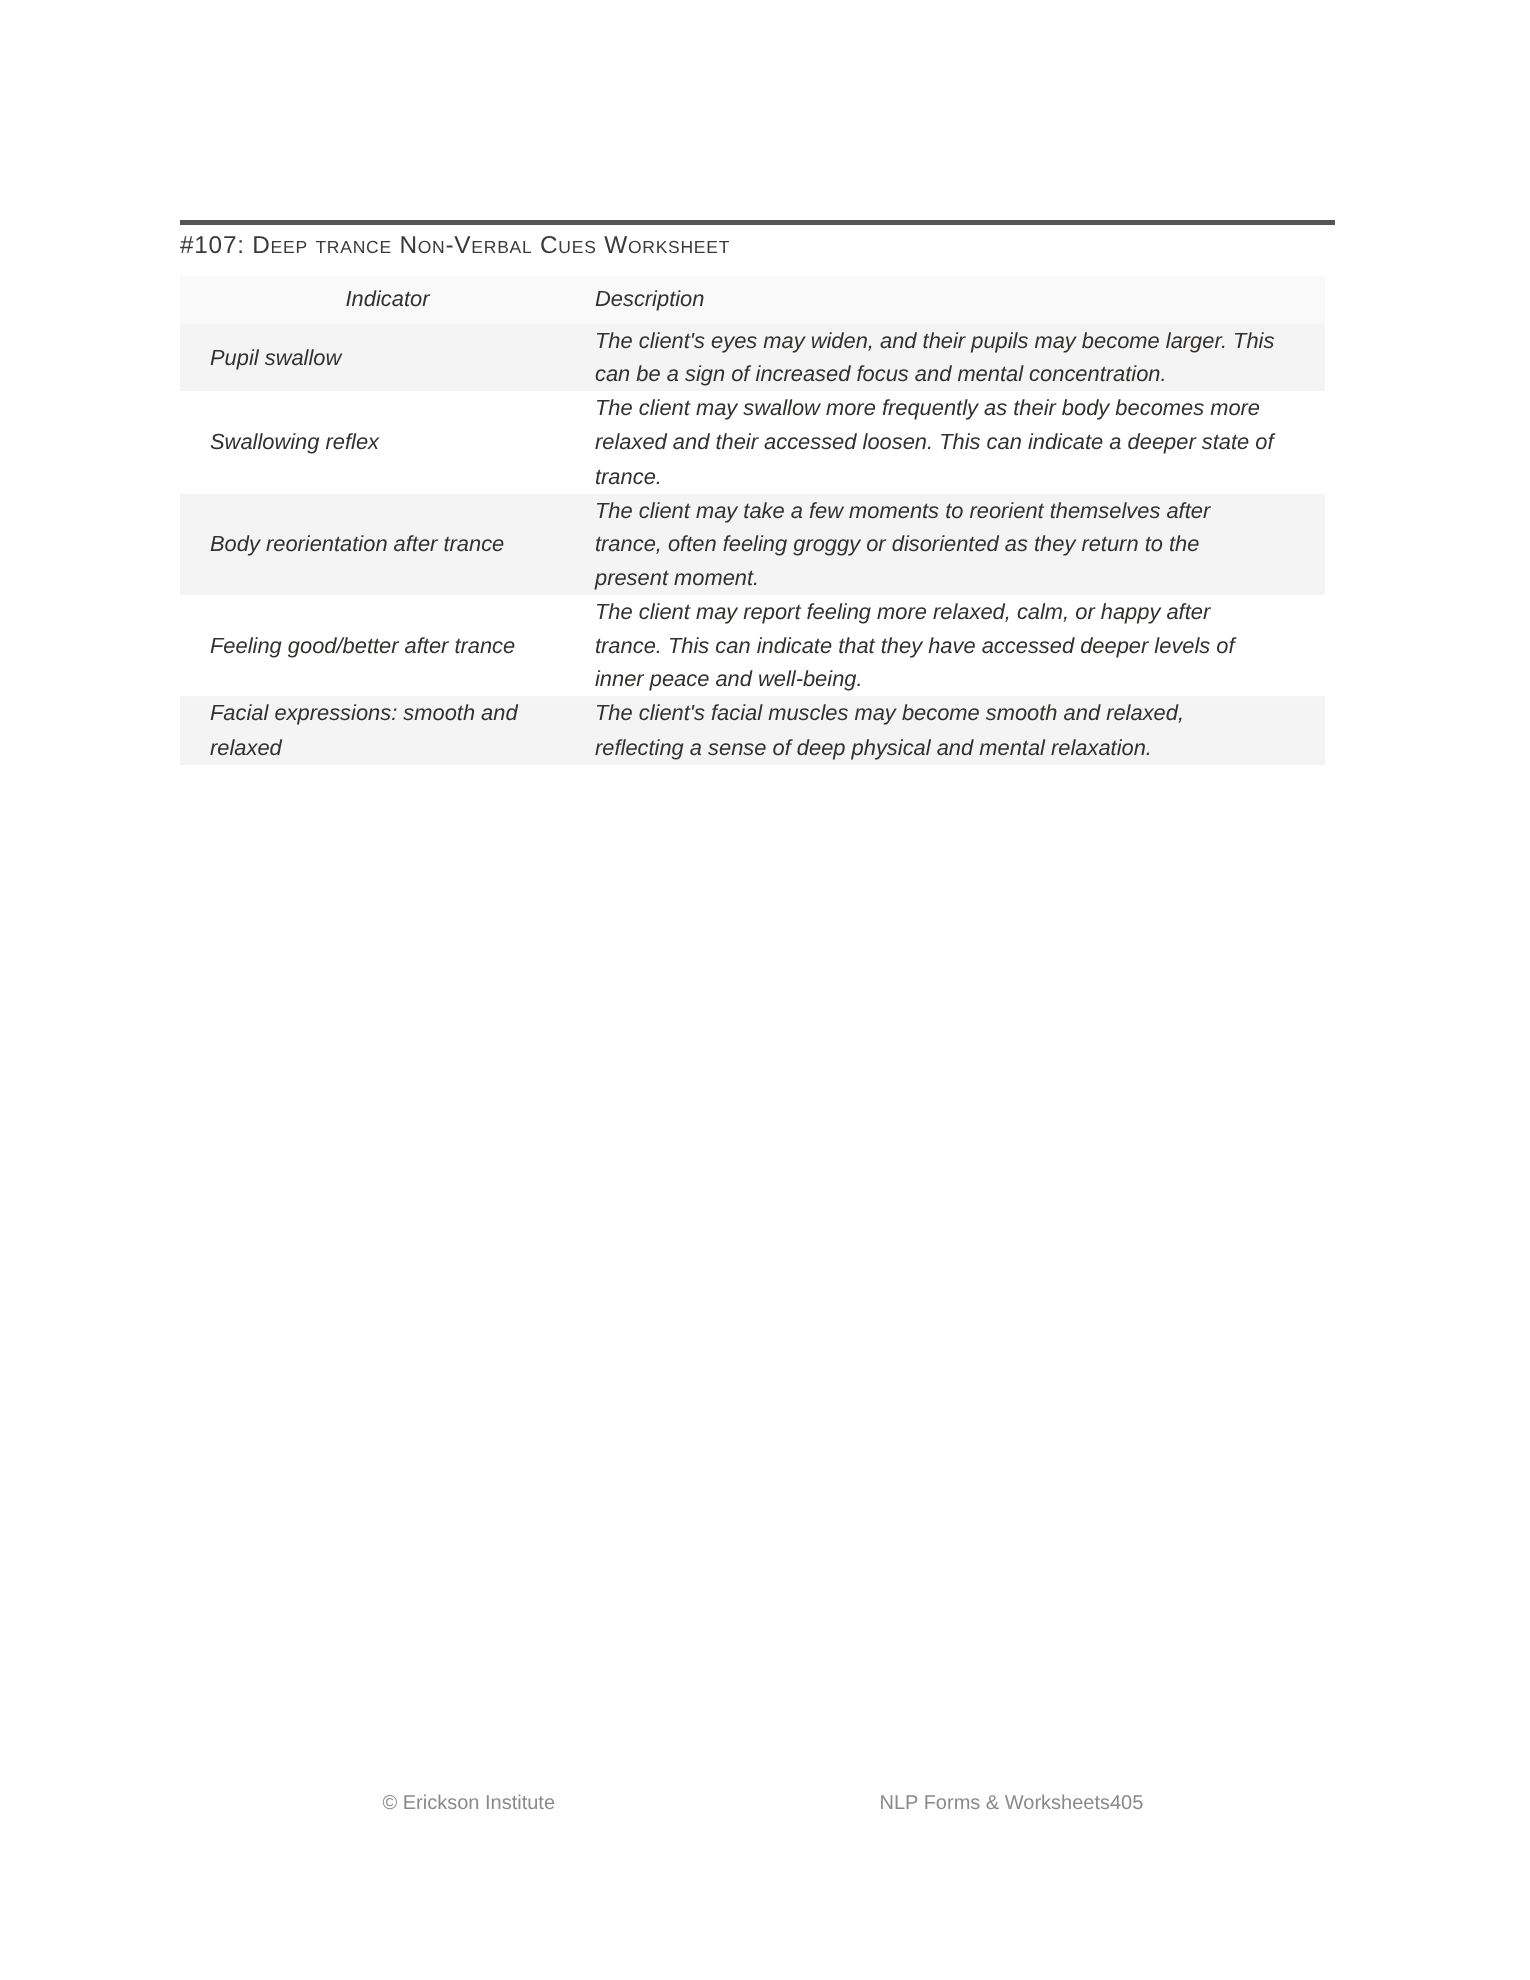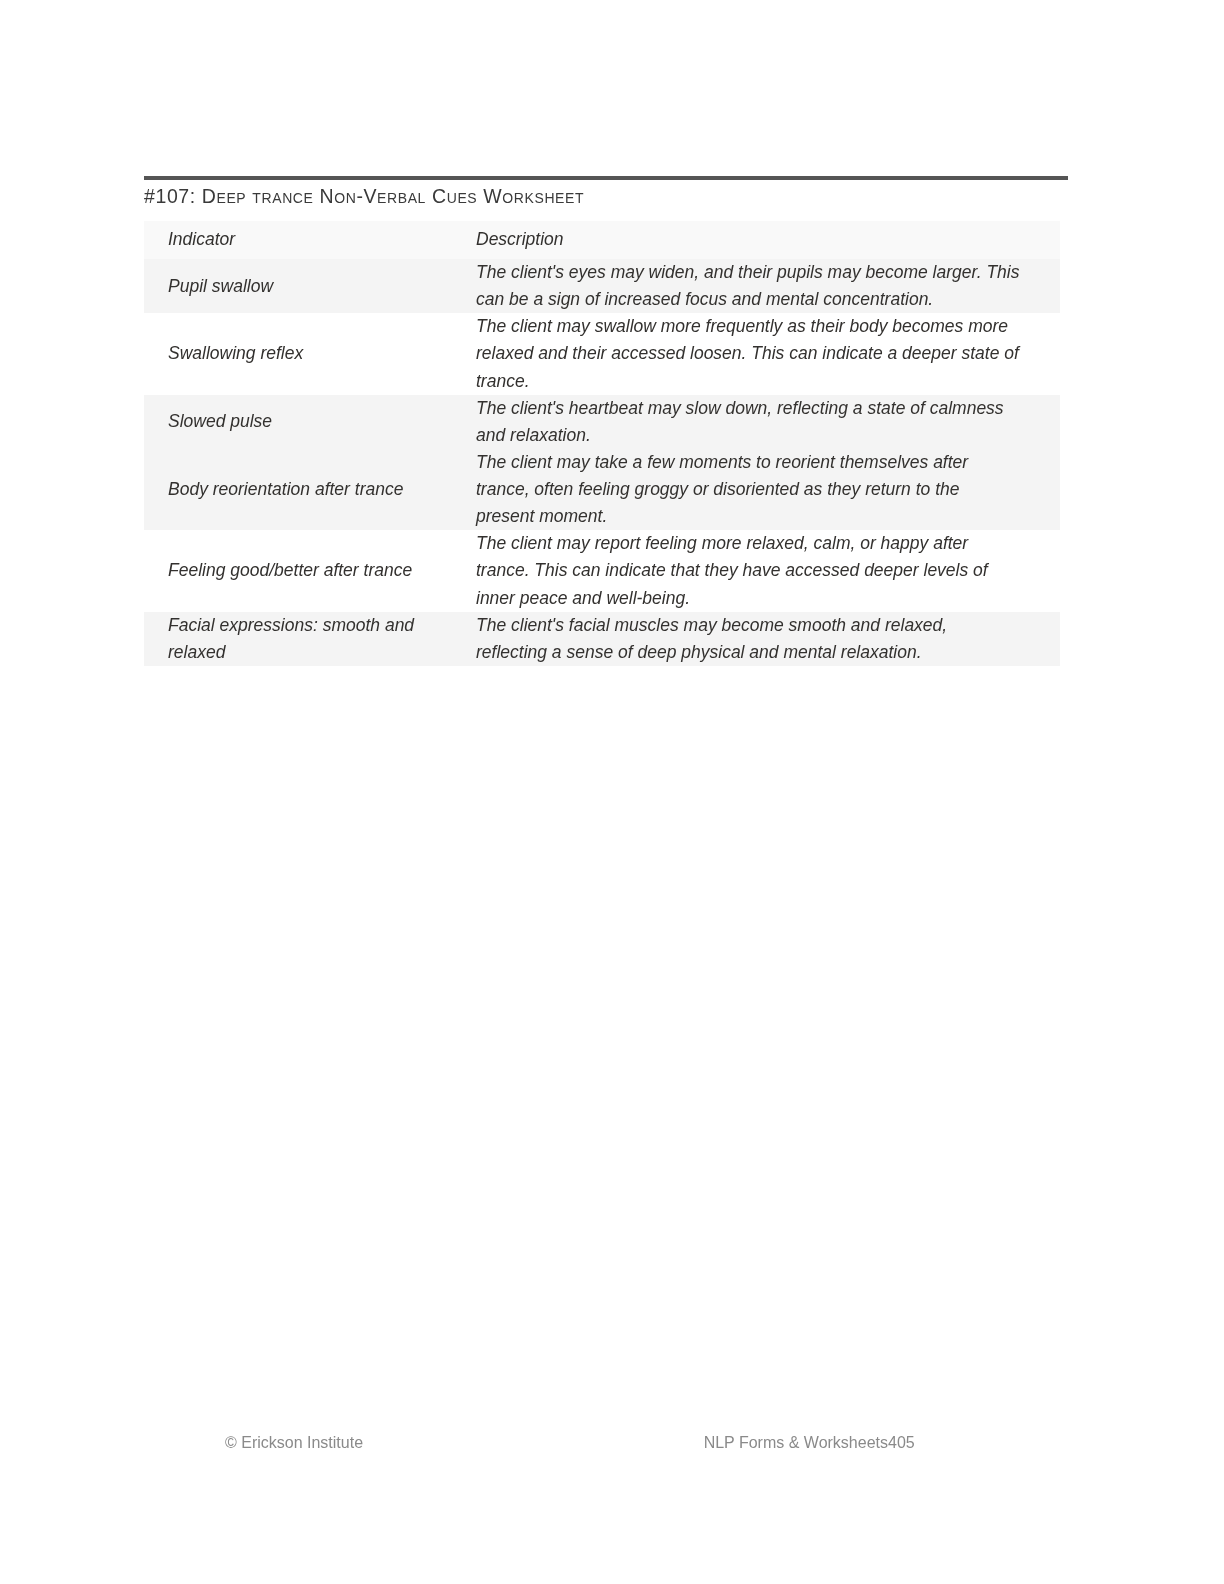"Indicator" thead th.th-indicator { text-align: none -> center }
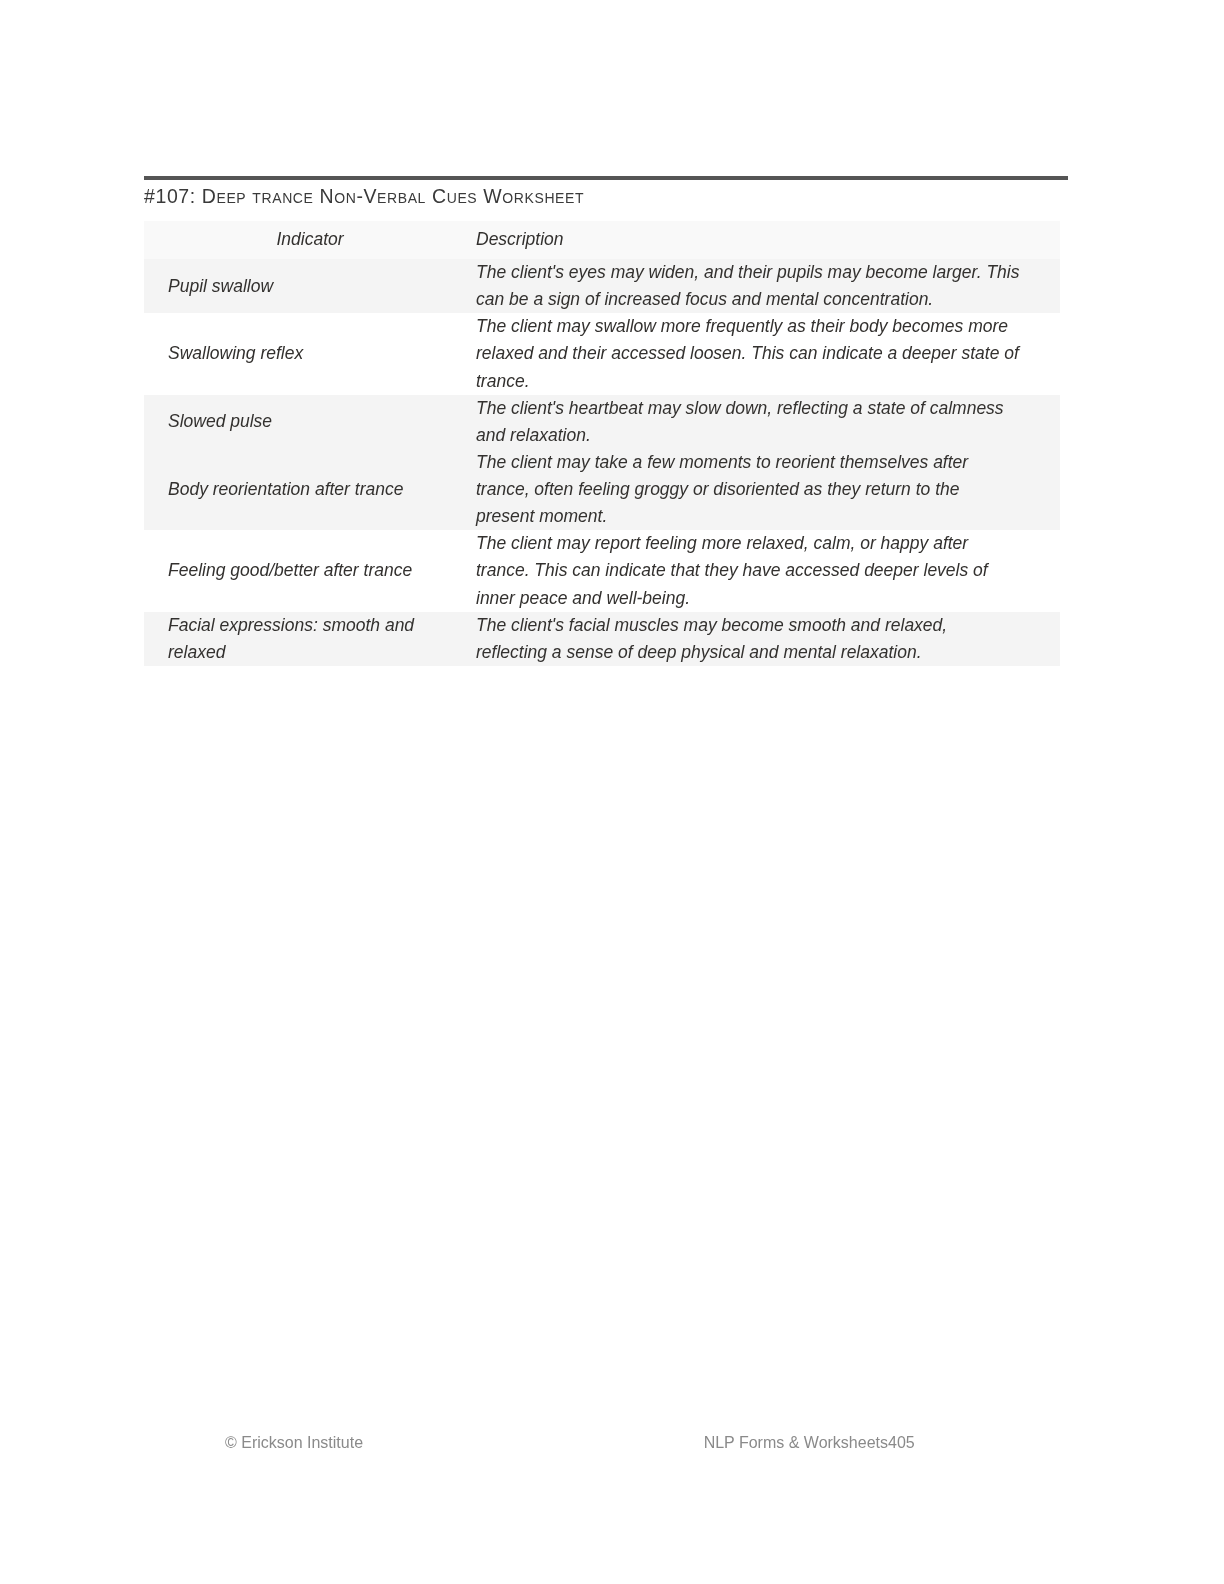"Slowed pulse" tr.striped { html: <tr> <td>Slowed pulse</td> <td>The client's heartbeat may slow down, reflecting a state of calmness and relaxation.</td> </tr> -> none }
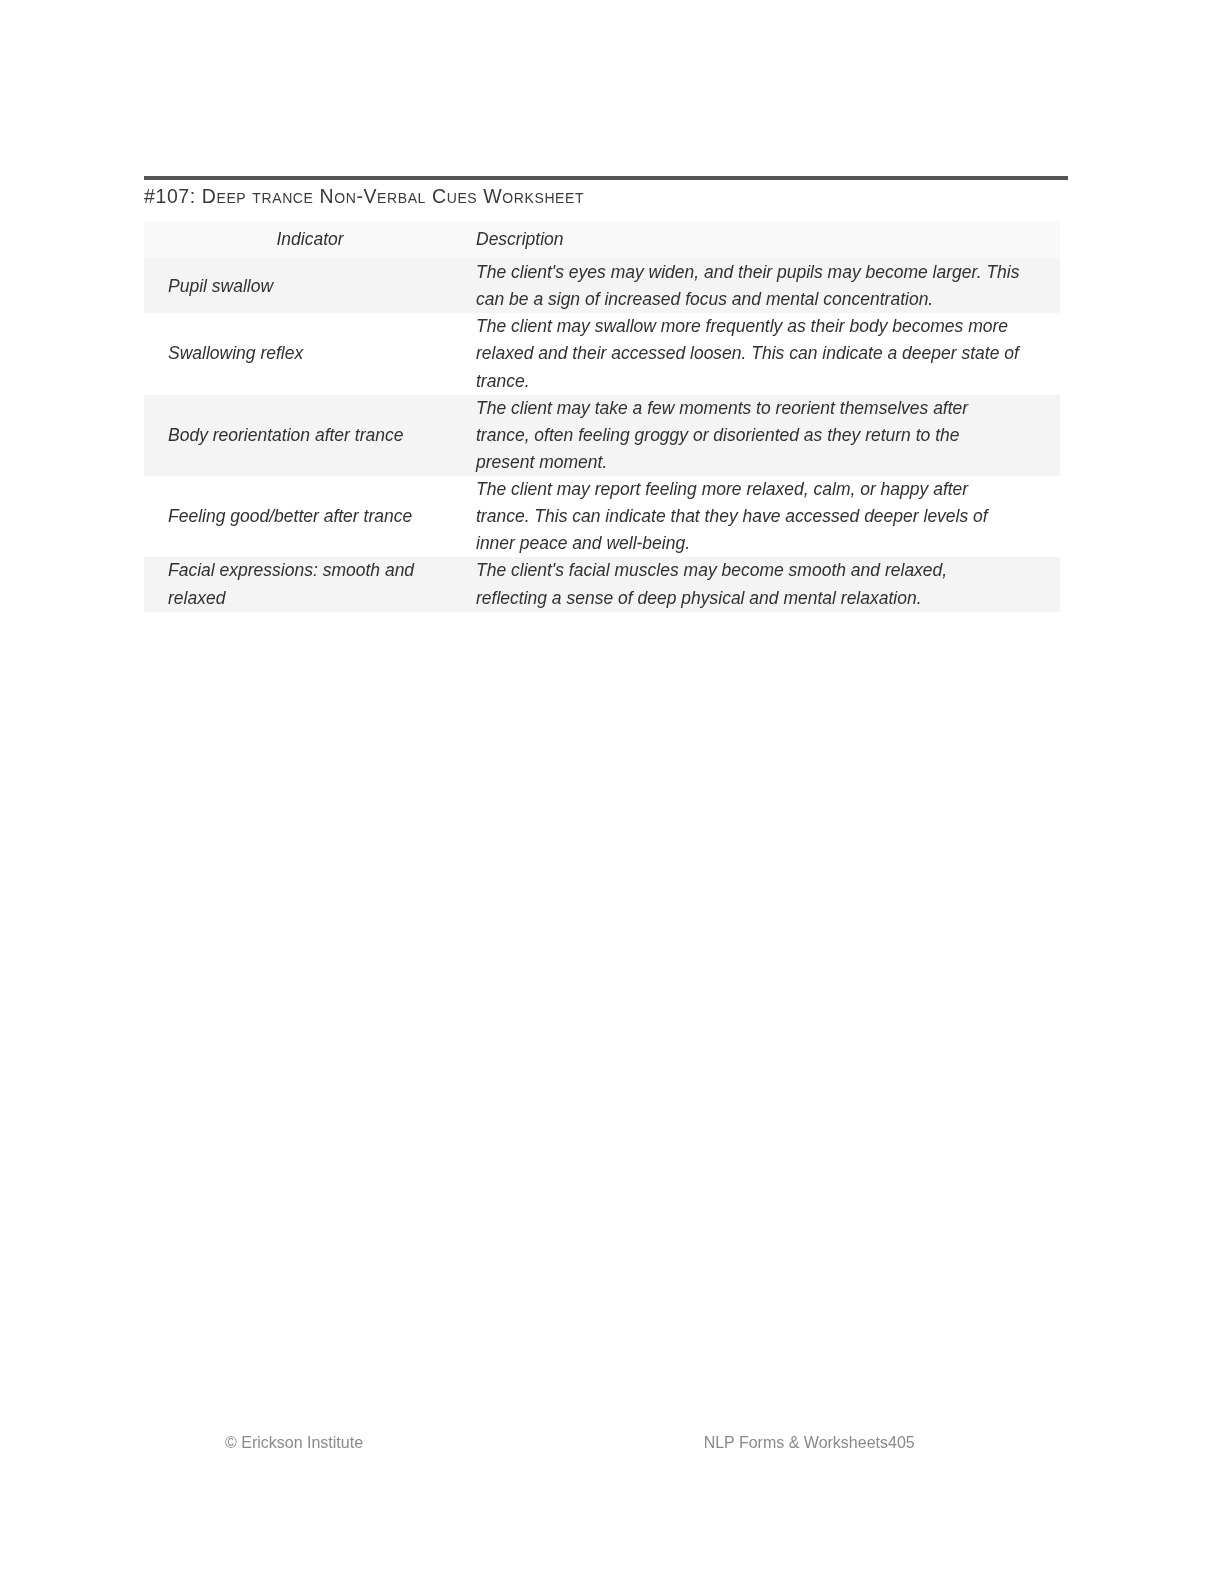"© Erickson Institute" .footer-left { text-align: center -> right }
